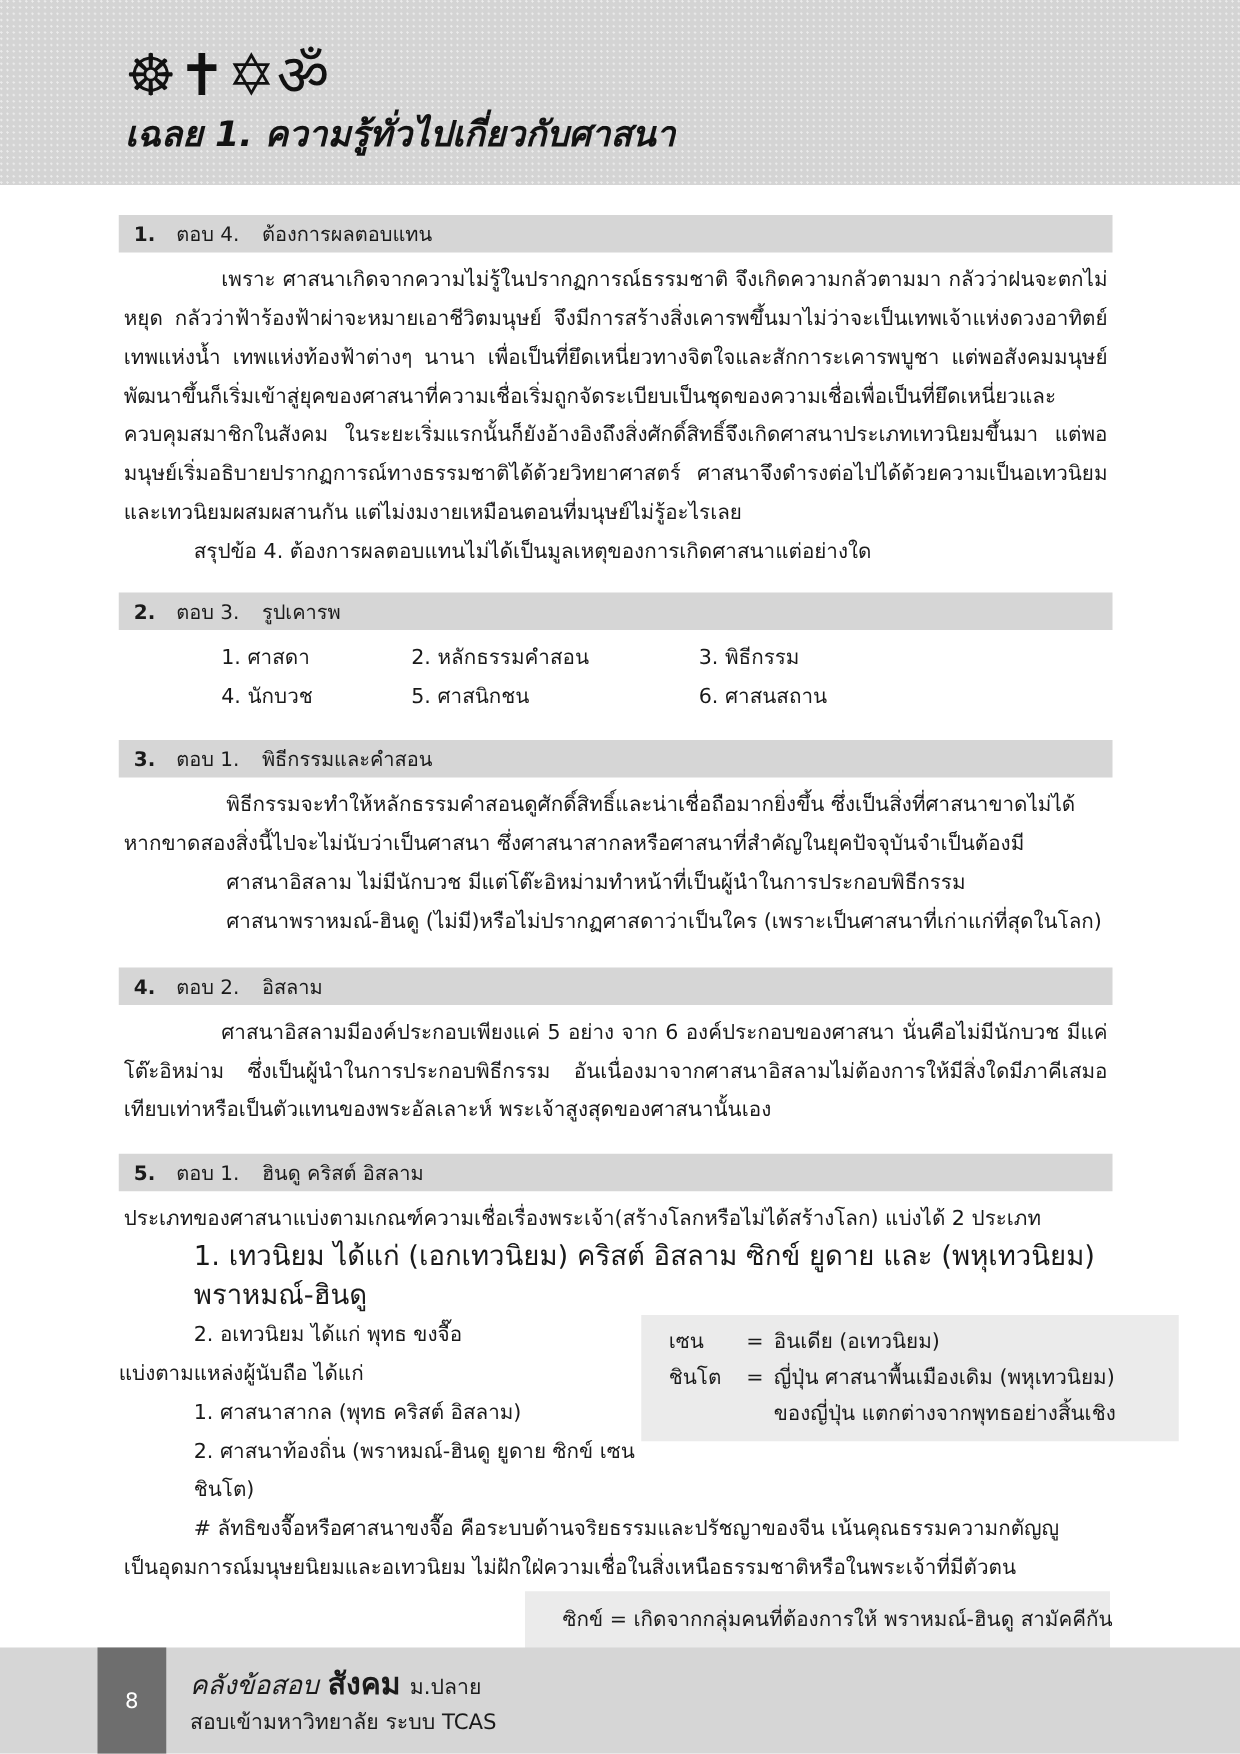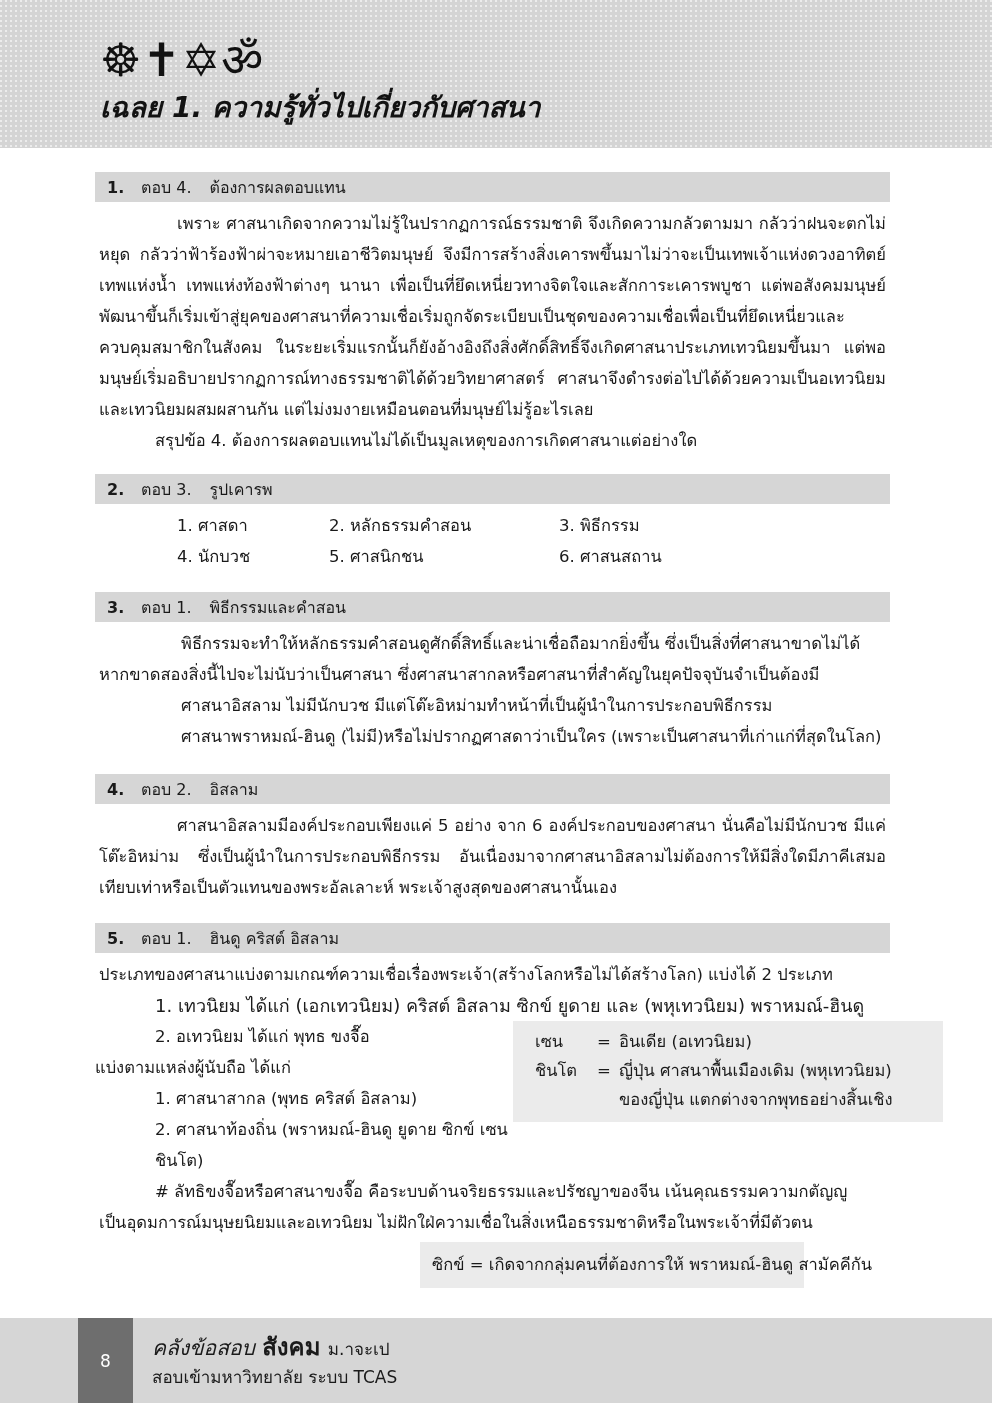"1. เทวนิยม ได้แก่ (เอกเทวนิยม) คริสต์" .s5-sub { font-size: 18px -> 22px }
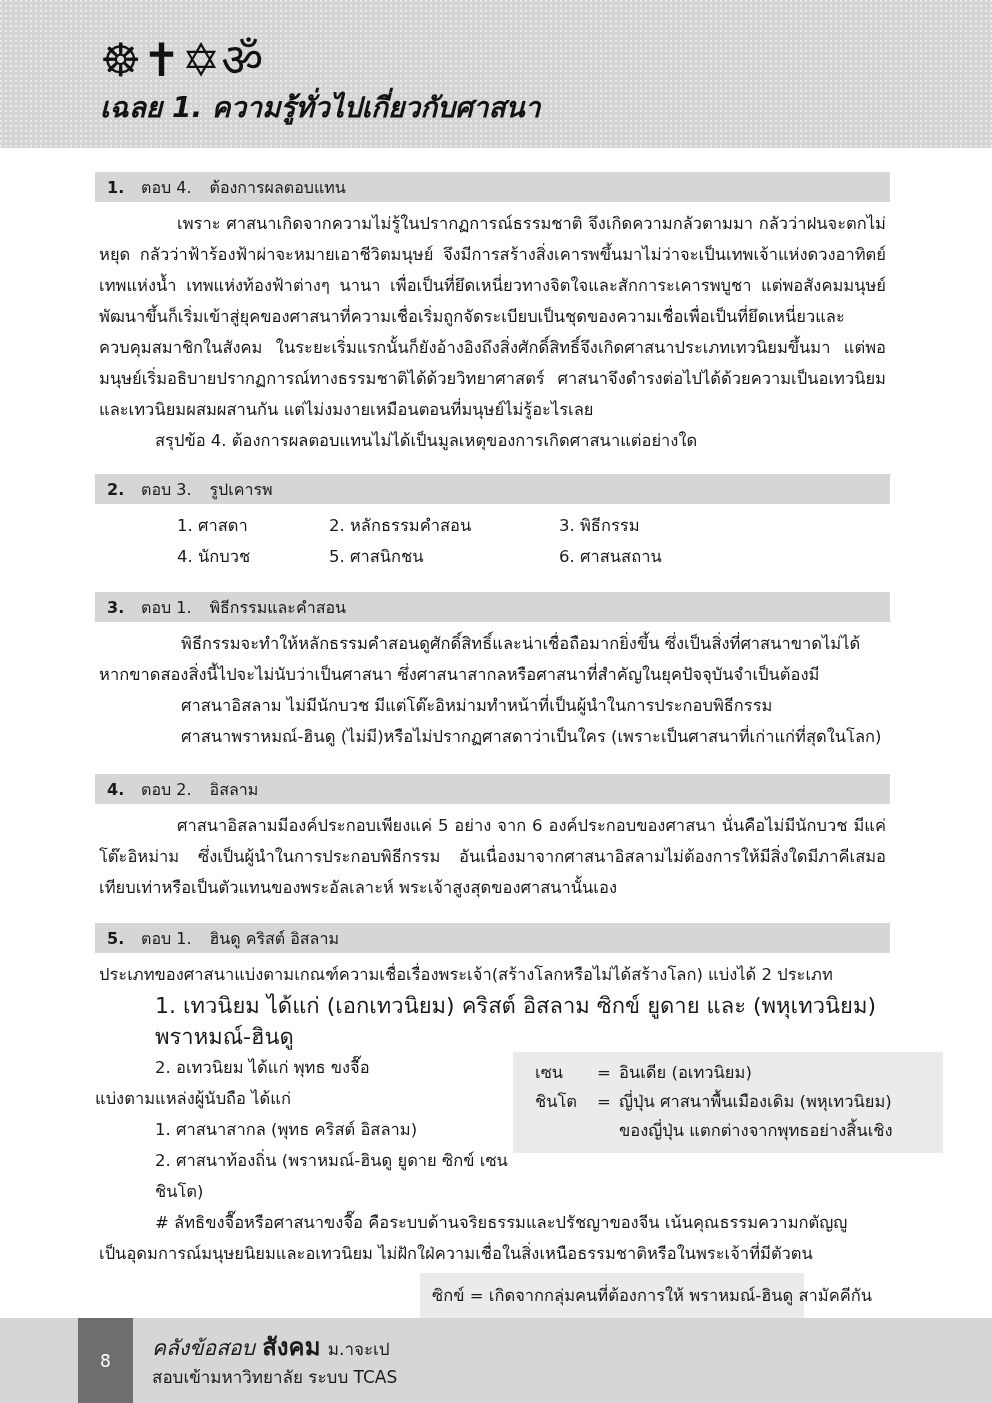"ซิกข์ = เกิดจากกลุ่มคนที่ต้องการให้" .callout-bottom { padding: 8px 16px 9px 12px -> 8px 16px 9px 30px; width: 384px -> 468px }
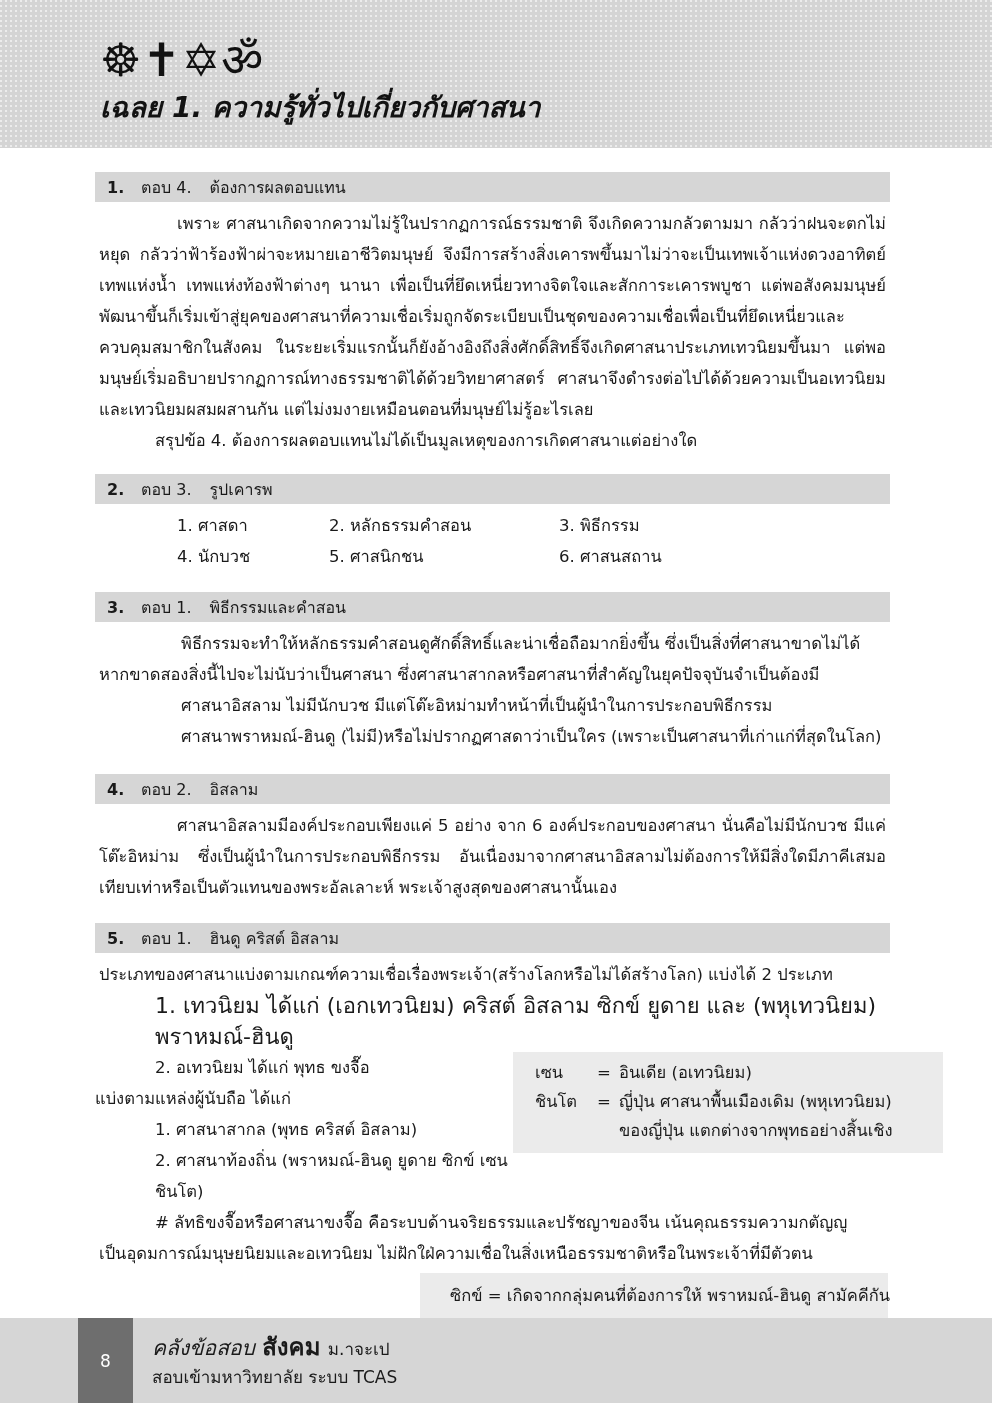"ม.าจะเป" span.ft-small { text: ม.าจะเป -> ม.ปลาย }
